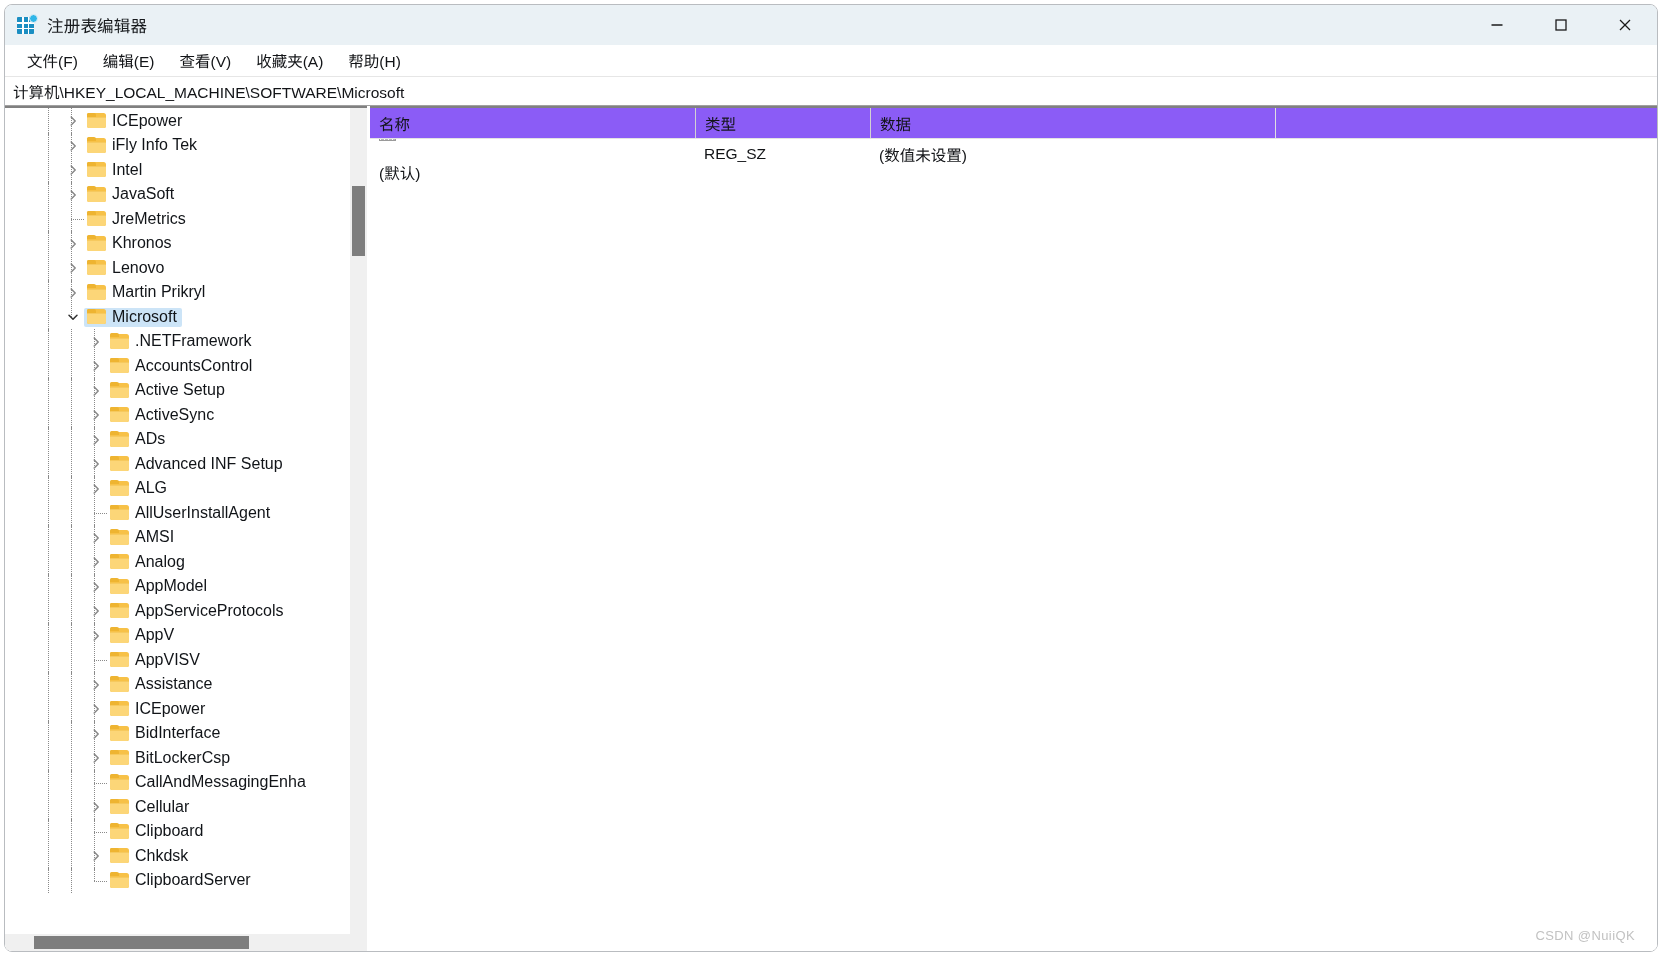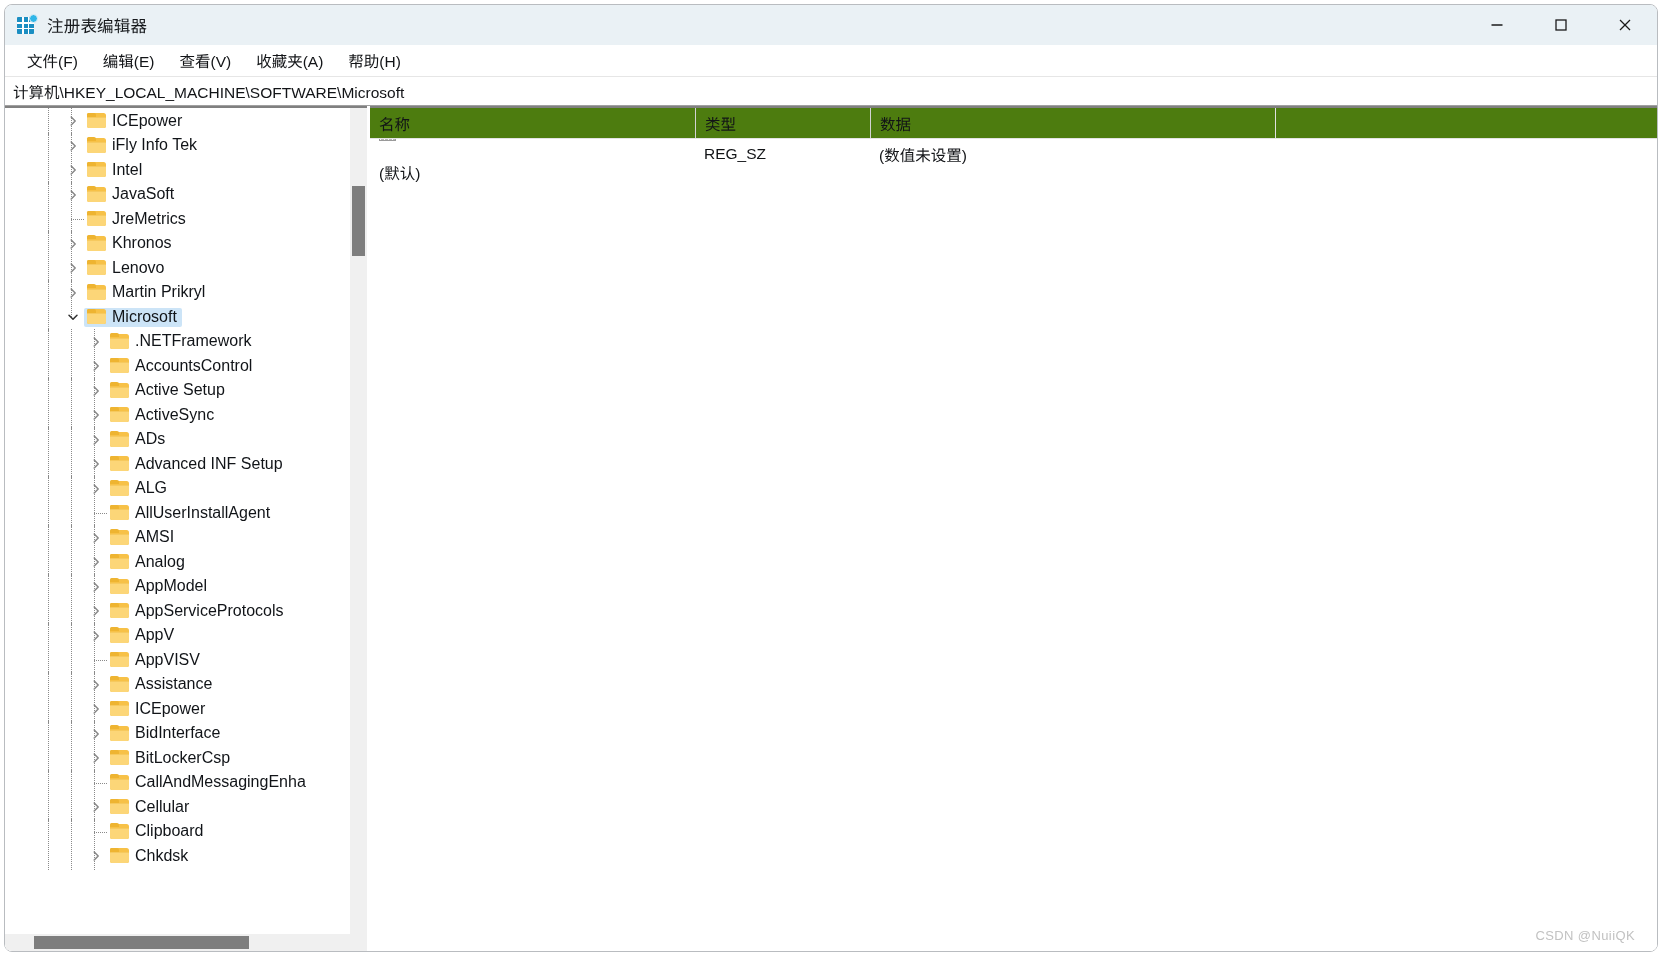"名称" .value-header { background: #4d7c0f -> #8b5cf6 }
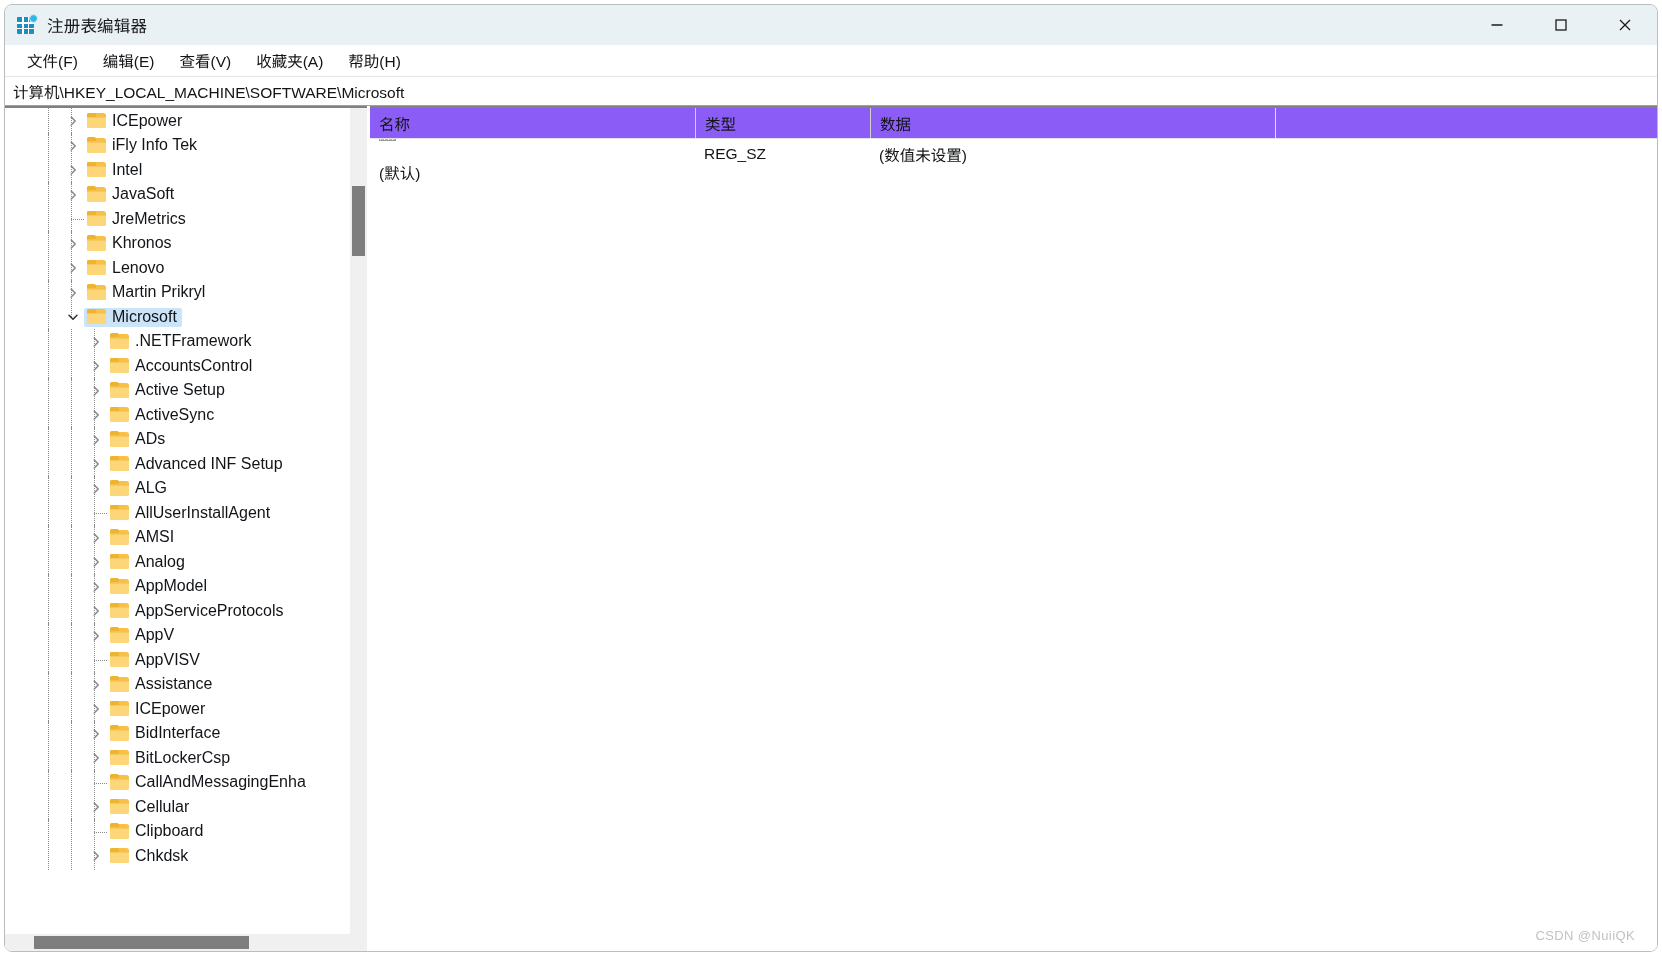"ClipboardServer" div.tree-row { html: none -> <div> <div> <div></div> <div></div> <div></div> <div></div> </div> <div> <span> <span></span> <span></span> <span></span> </span> <span>ClipboardServer</span> </div> </div> }
